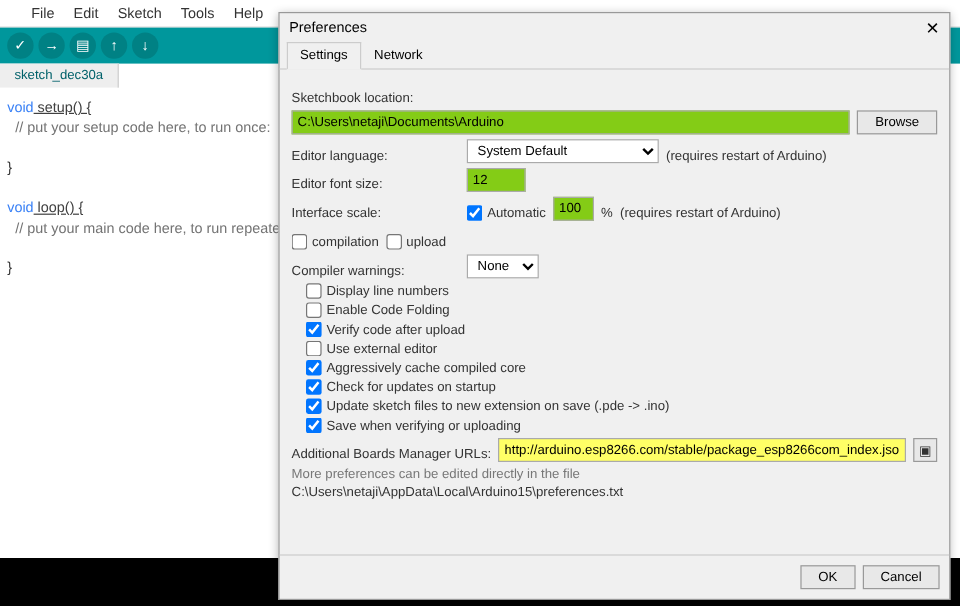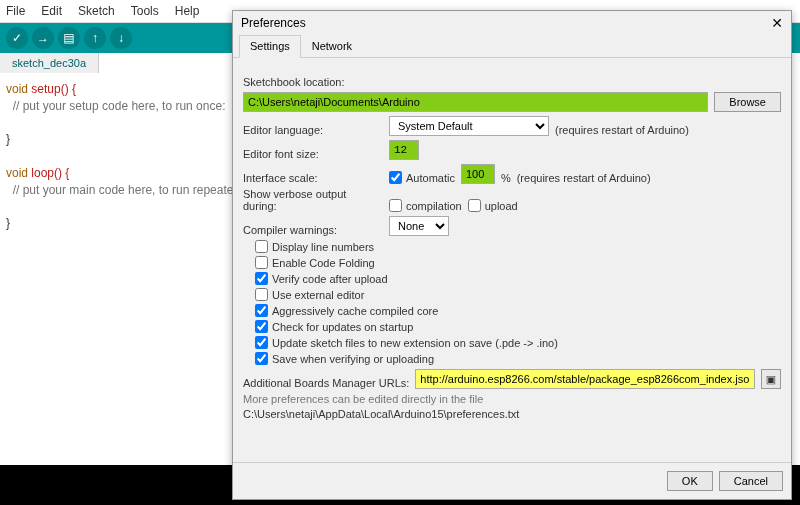"File" .menubar { padding: 2px 0 -> 2px 20px }
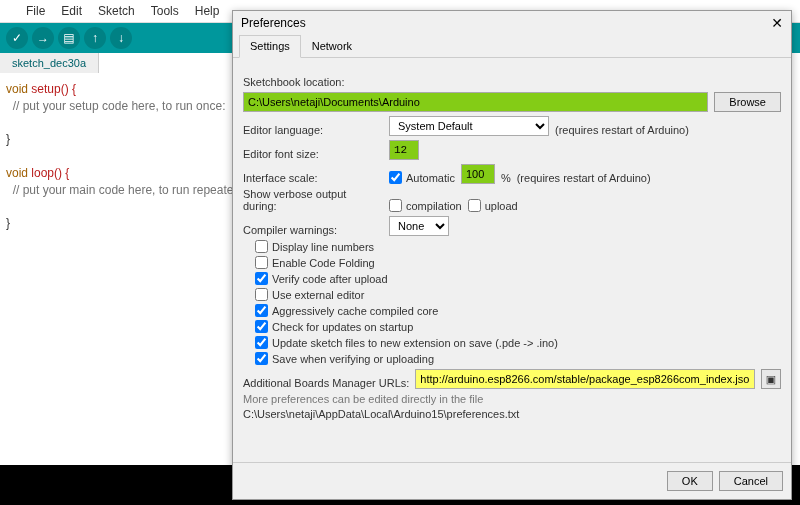"void" .kw { color: #a16207 -> #3b82f6 }
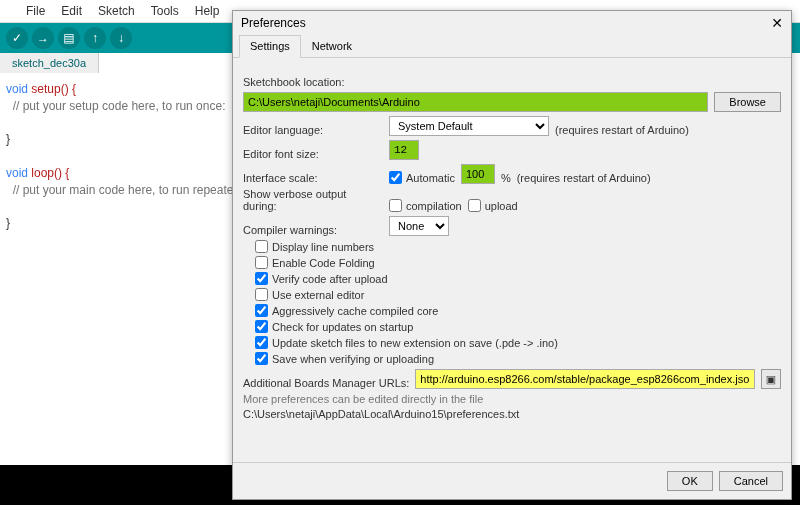"setup() {" .fn { color: #b91c1c -> #404040; text-decoration: none -> underline }
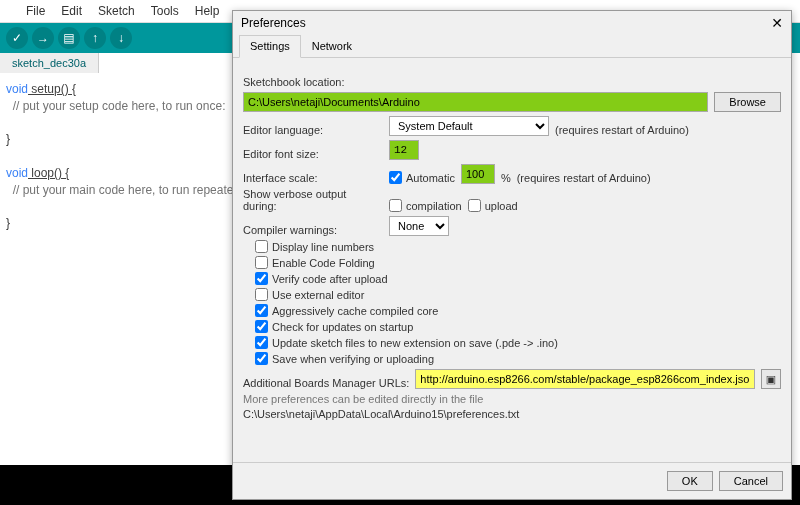"12" input.txt { font-family: Liberation Mono, monospace -> none; width: 30px -> 49px }
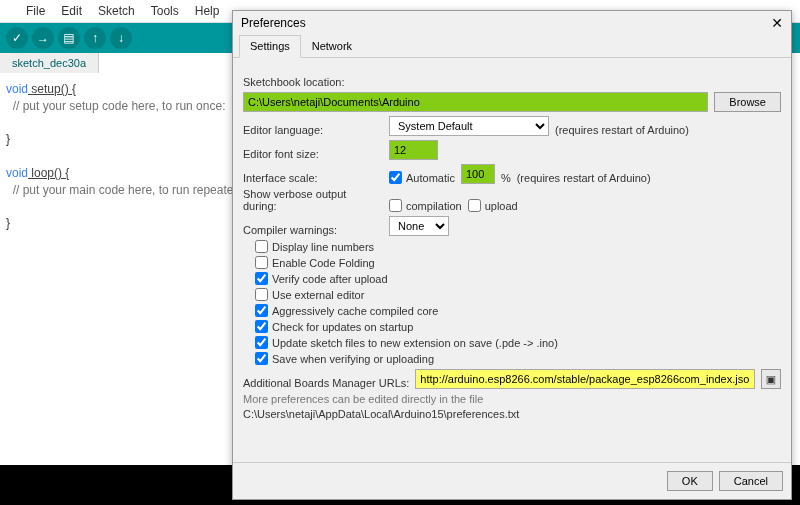"Show verbose output during:" span.lbl { html: <span>Show verbose output during:</span> -> none }
